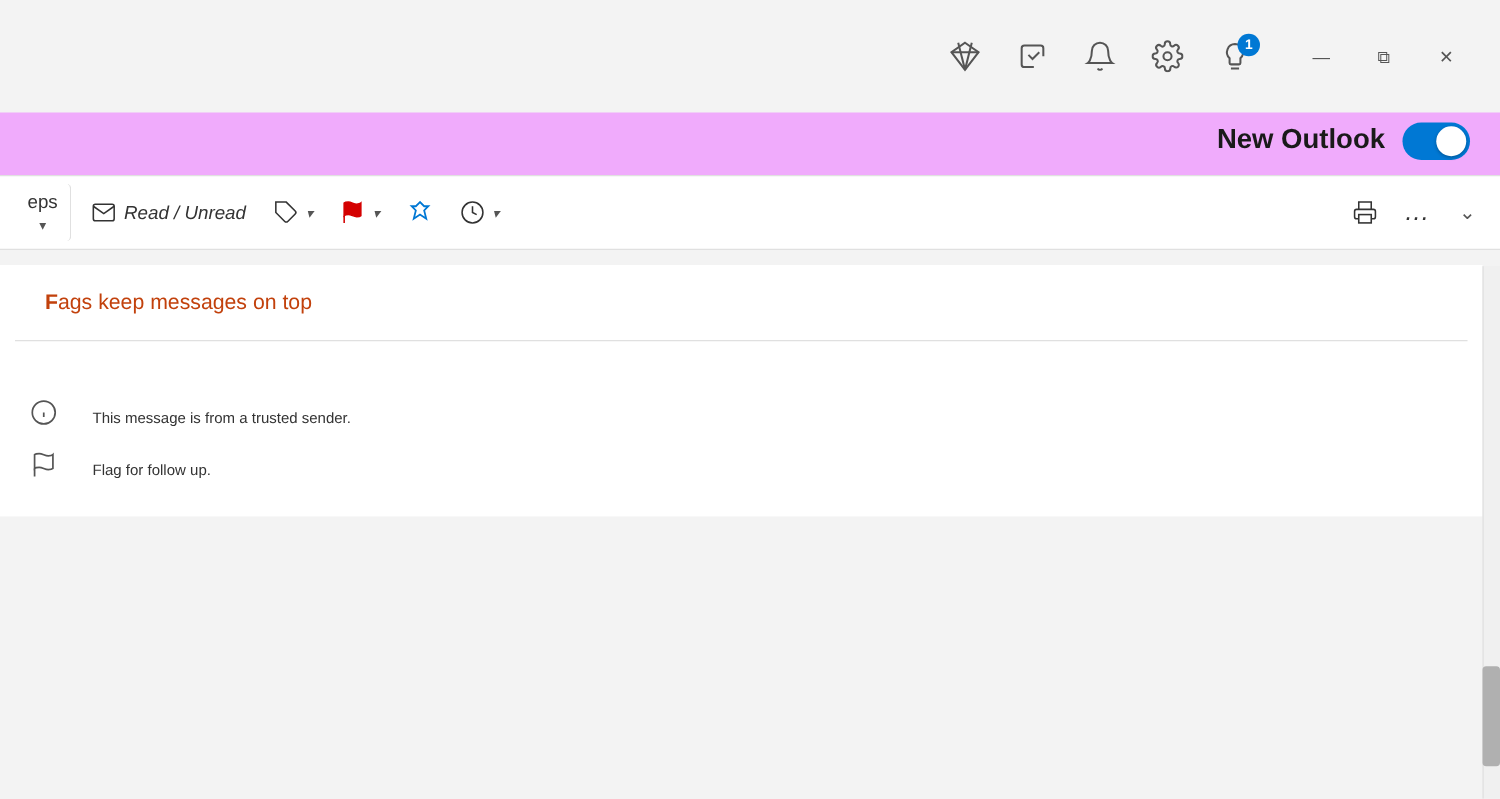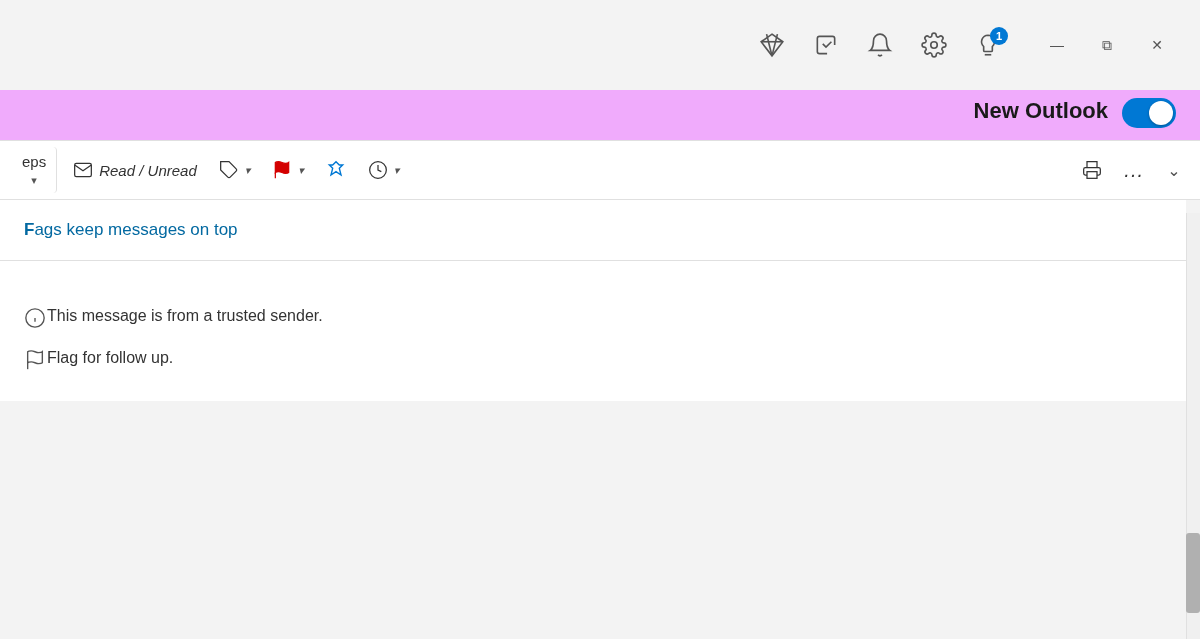"Fags keep messages on top" .pinned-bar { color: #0369a1 -> #c2410c; margin: 0 -> 12px }
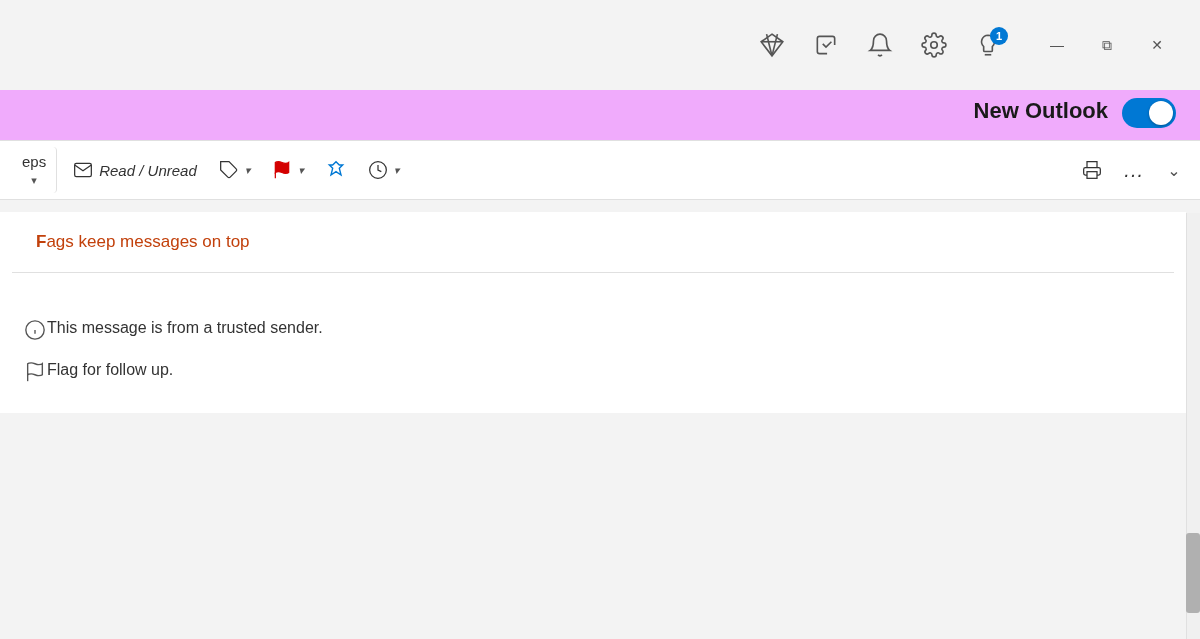"This message is from a" .info-item { align-items: flex-start -> flex-end; font-size: 16px -> 12px; gap: 1px -> 28px }
